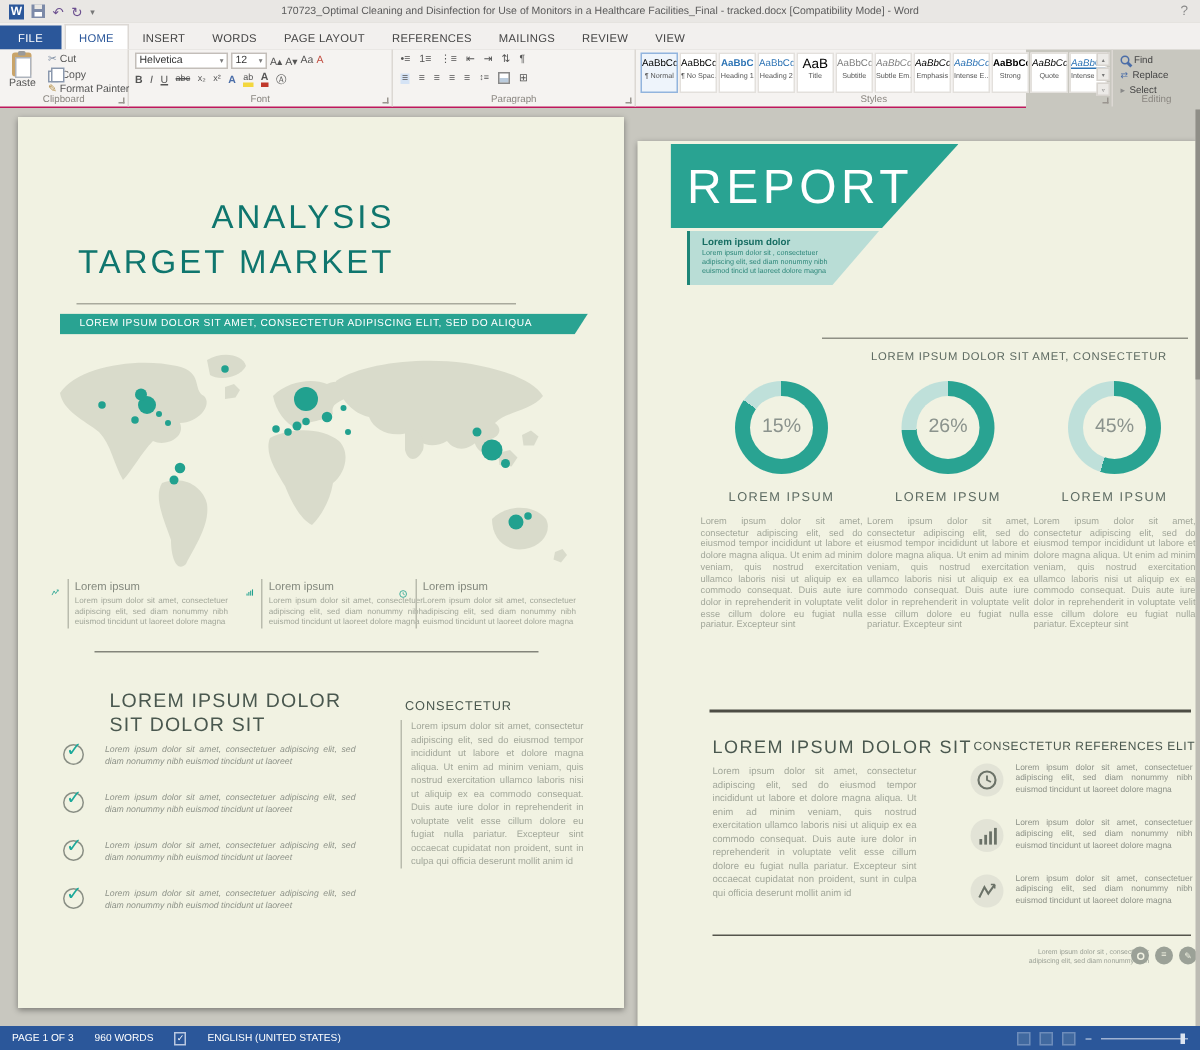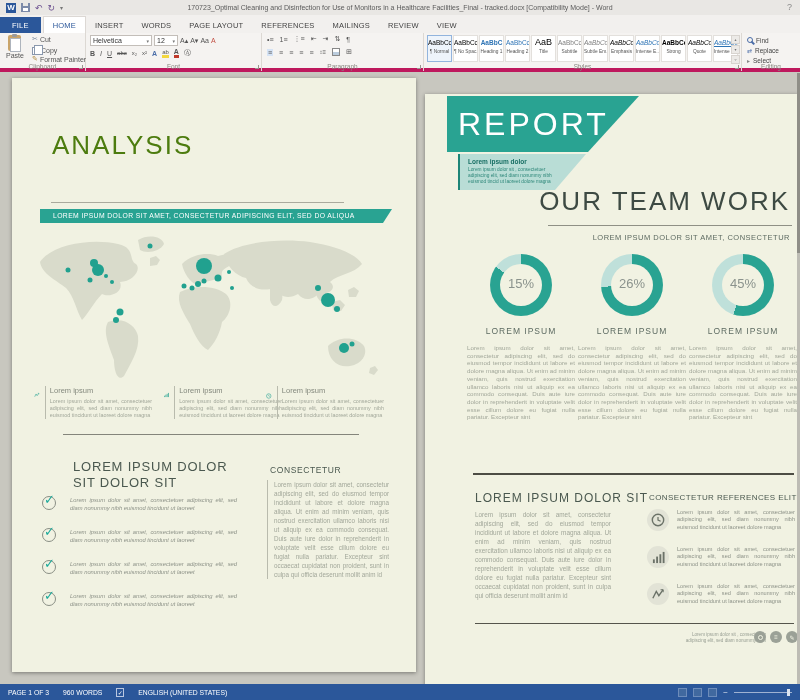"AaB" .ribbon { border-bottom: 4px solid #be185d -> 1px solid #be185d; width: 800px -> 684px }
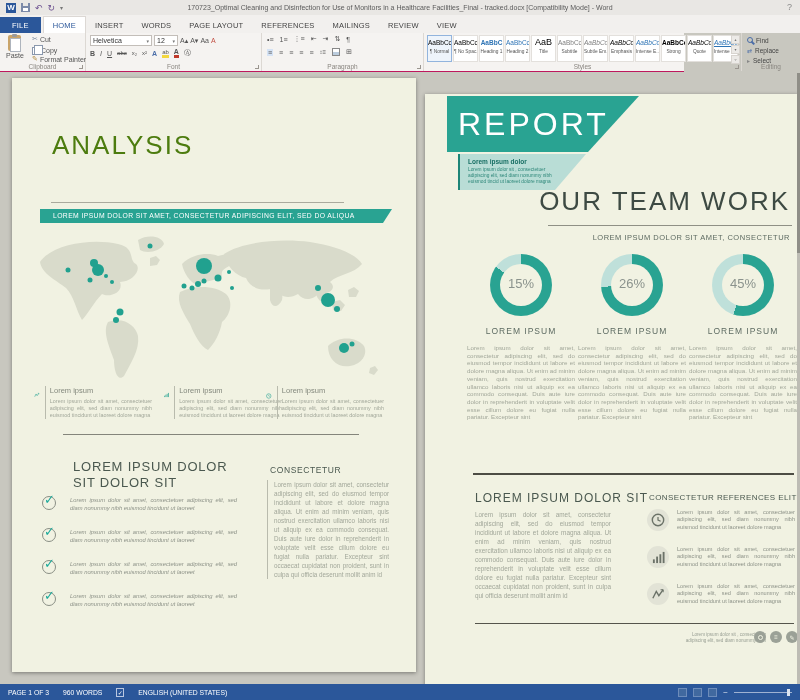"ANALYSIS" .lp-title { color: #4d7c0f -> #0f766e; font-size: 26px -> 22px }
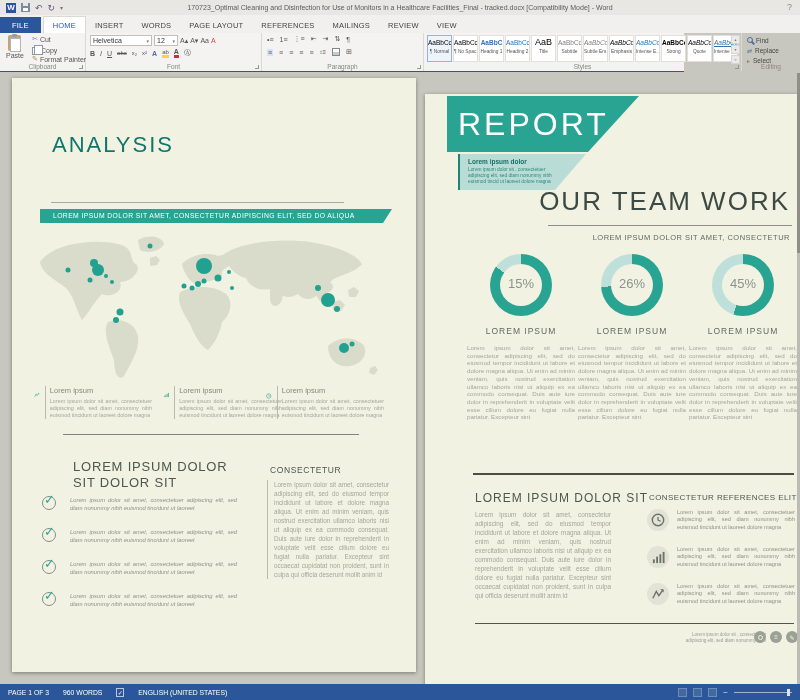"TARGET MARKET" div { html: none -> <div>TARGET MARKET</div> }
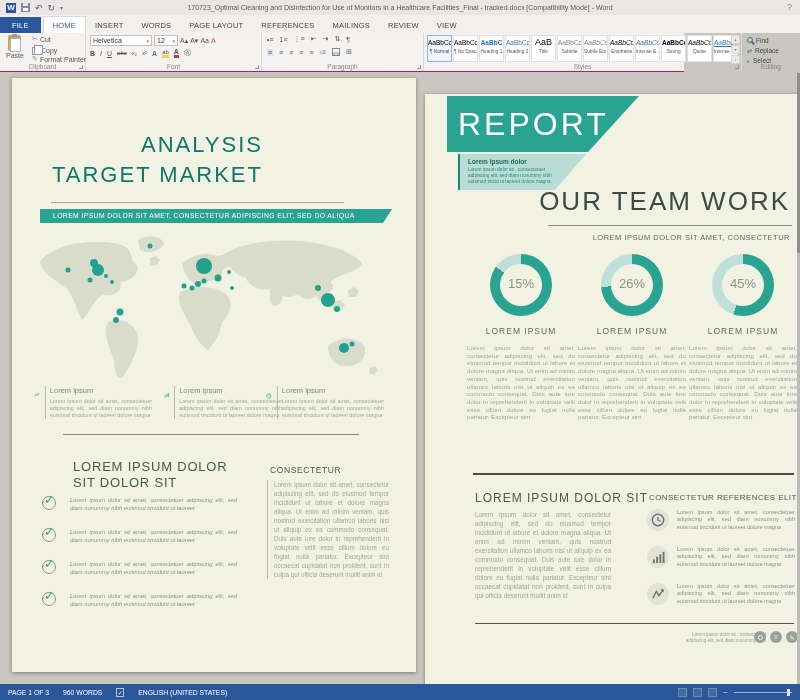"OUR TEAM WORK" div.rp-team { html: <div>OUR TEAM WORK</div> -> none }
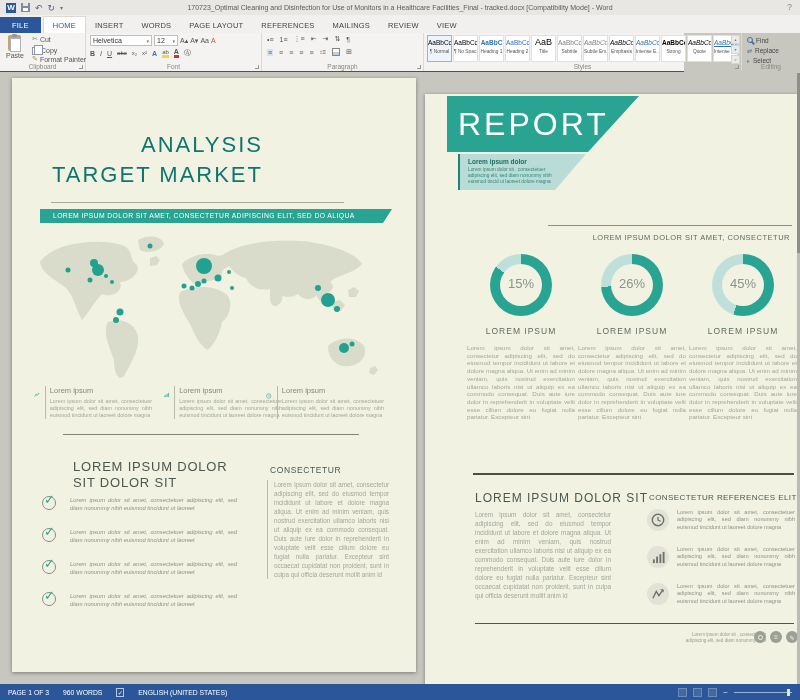"LOREM IPSUM DOLOR SIT AMET, CONSECTETUR" .rp-sub { right: 8px -> 20px }
